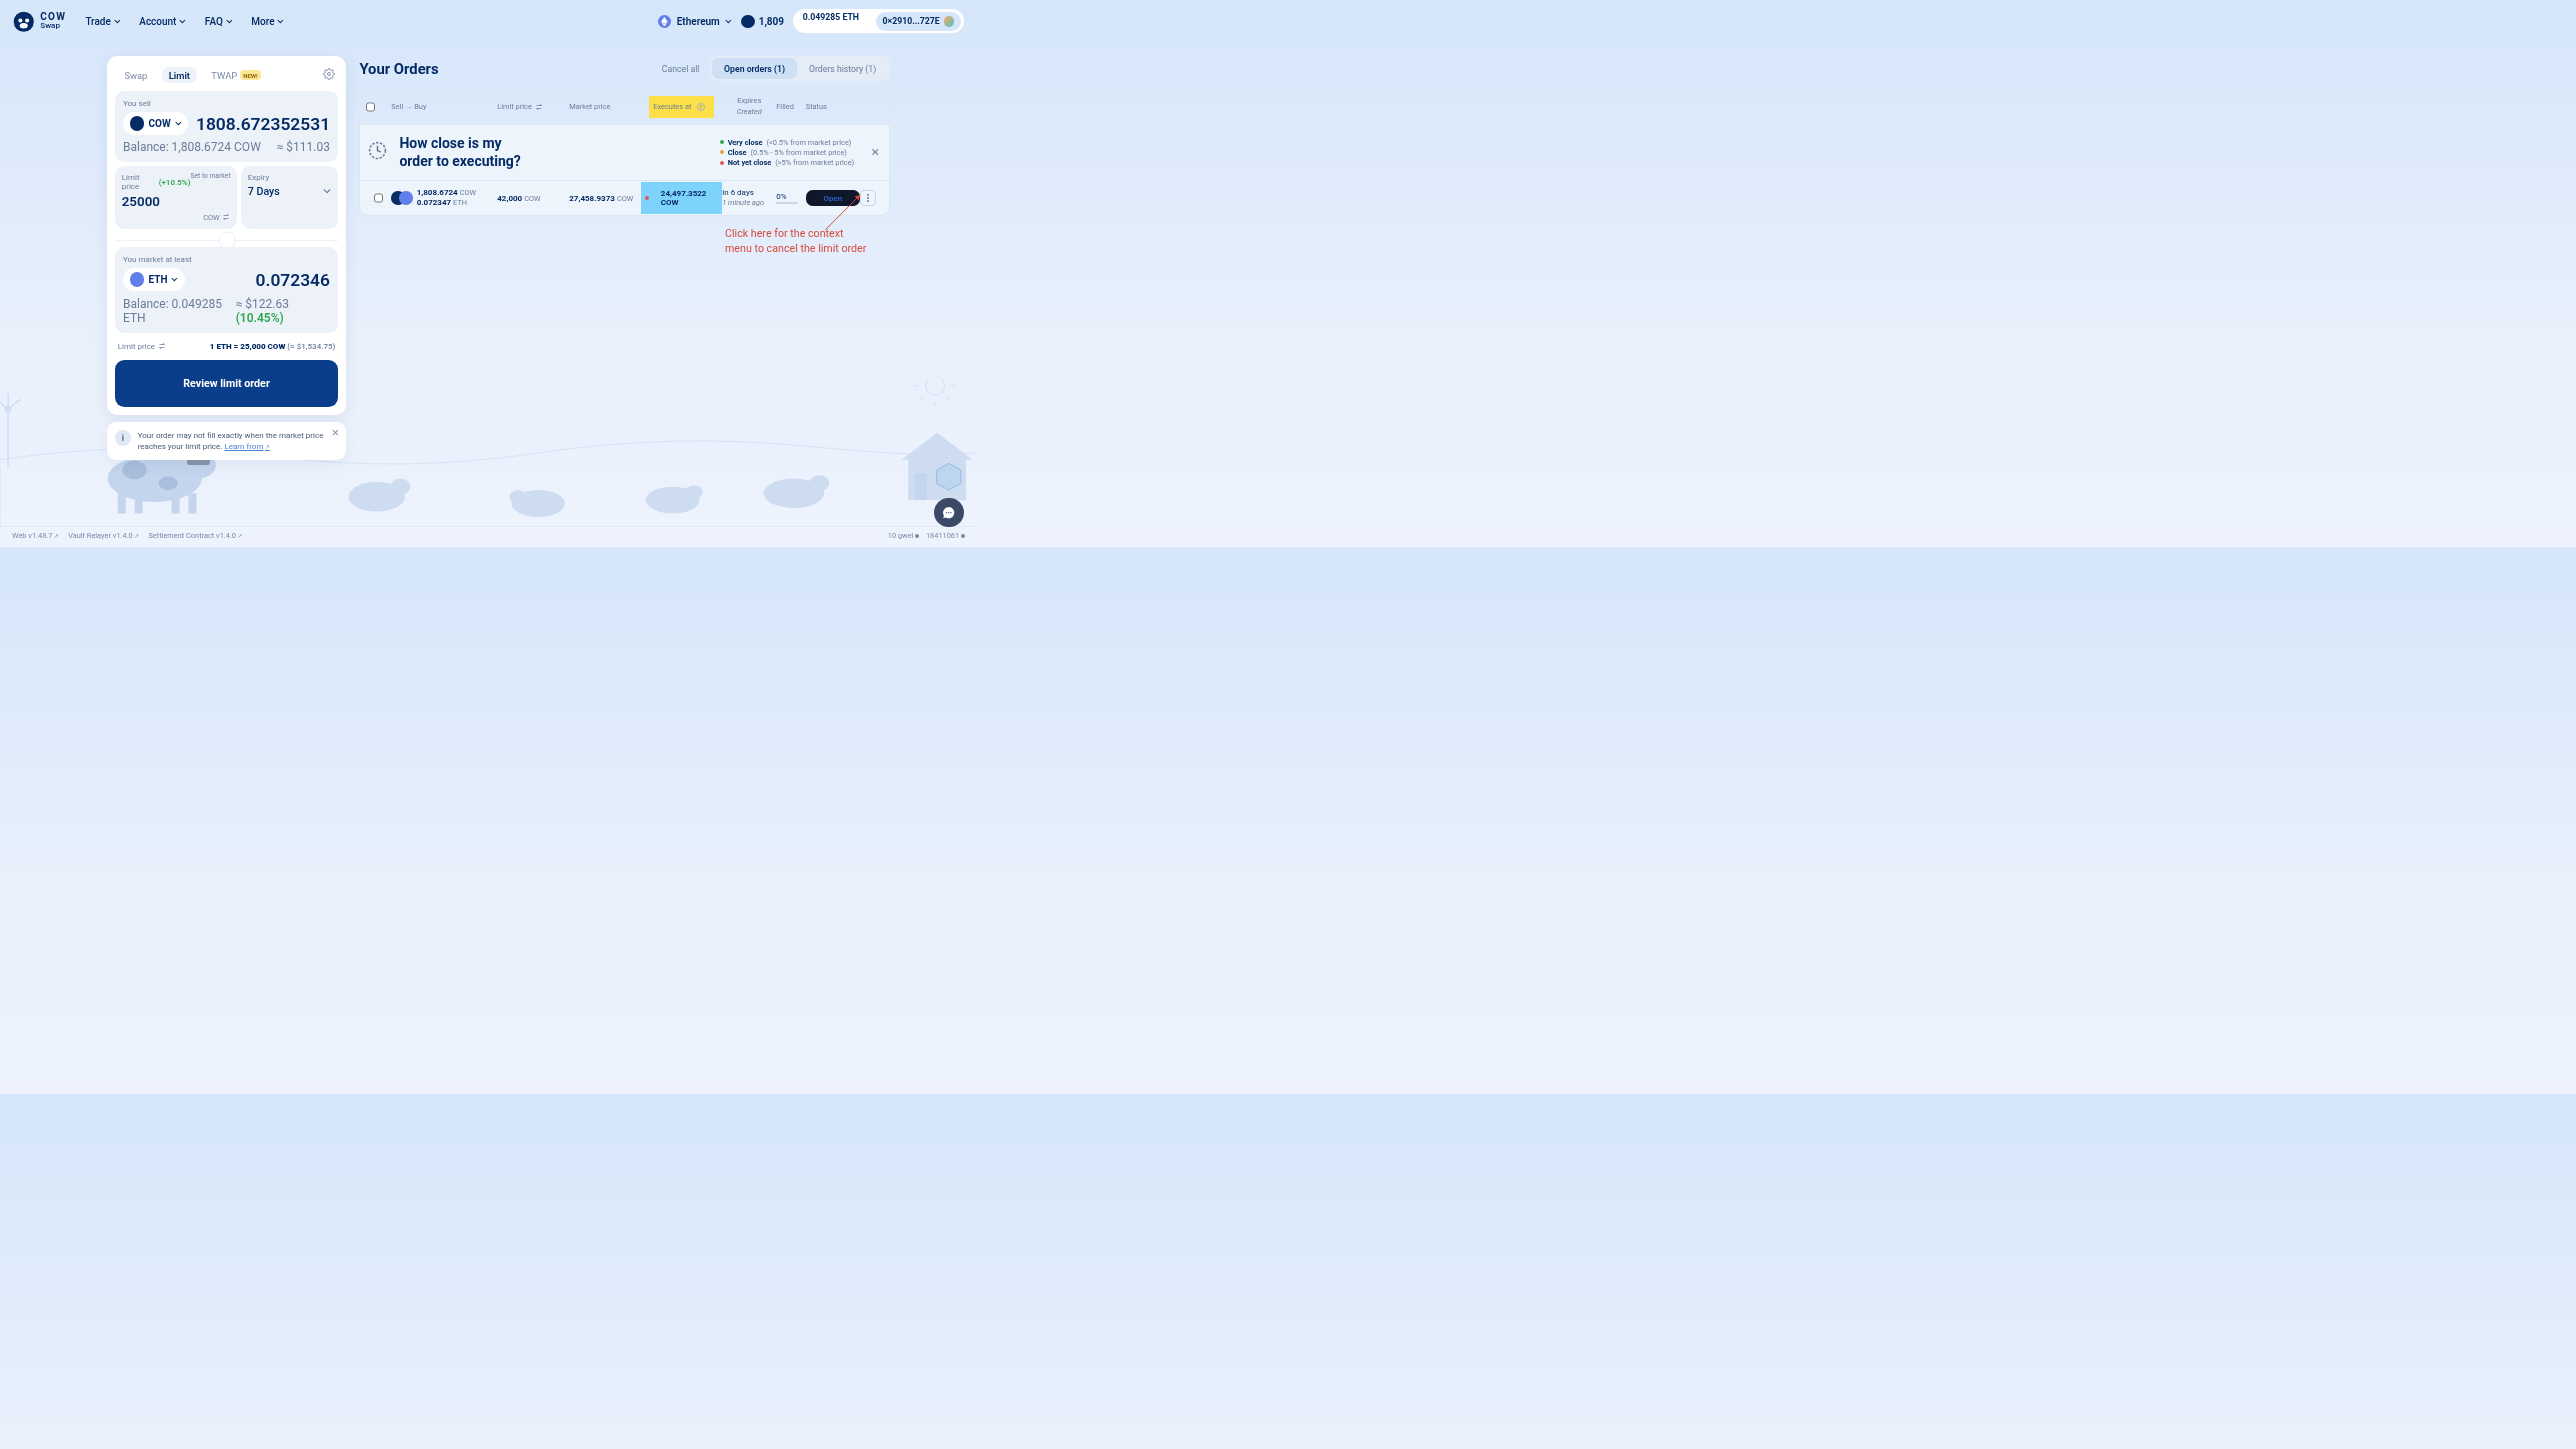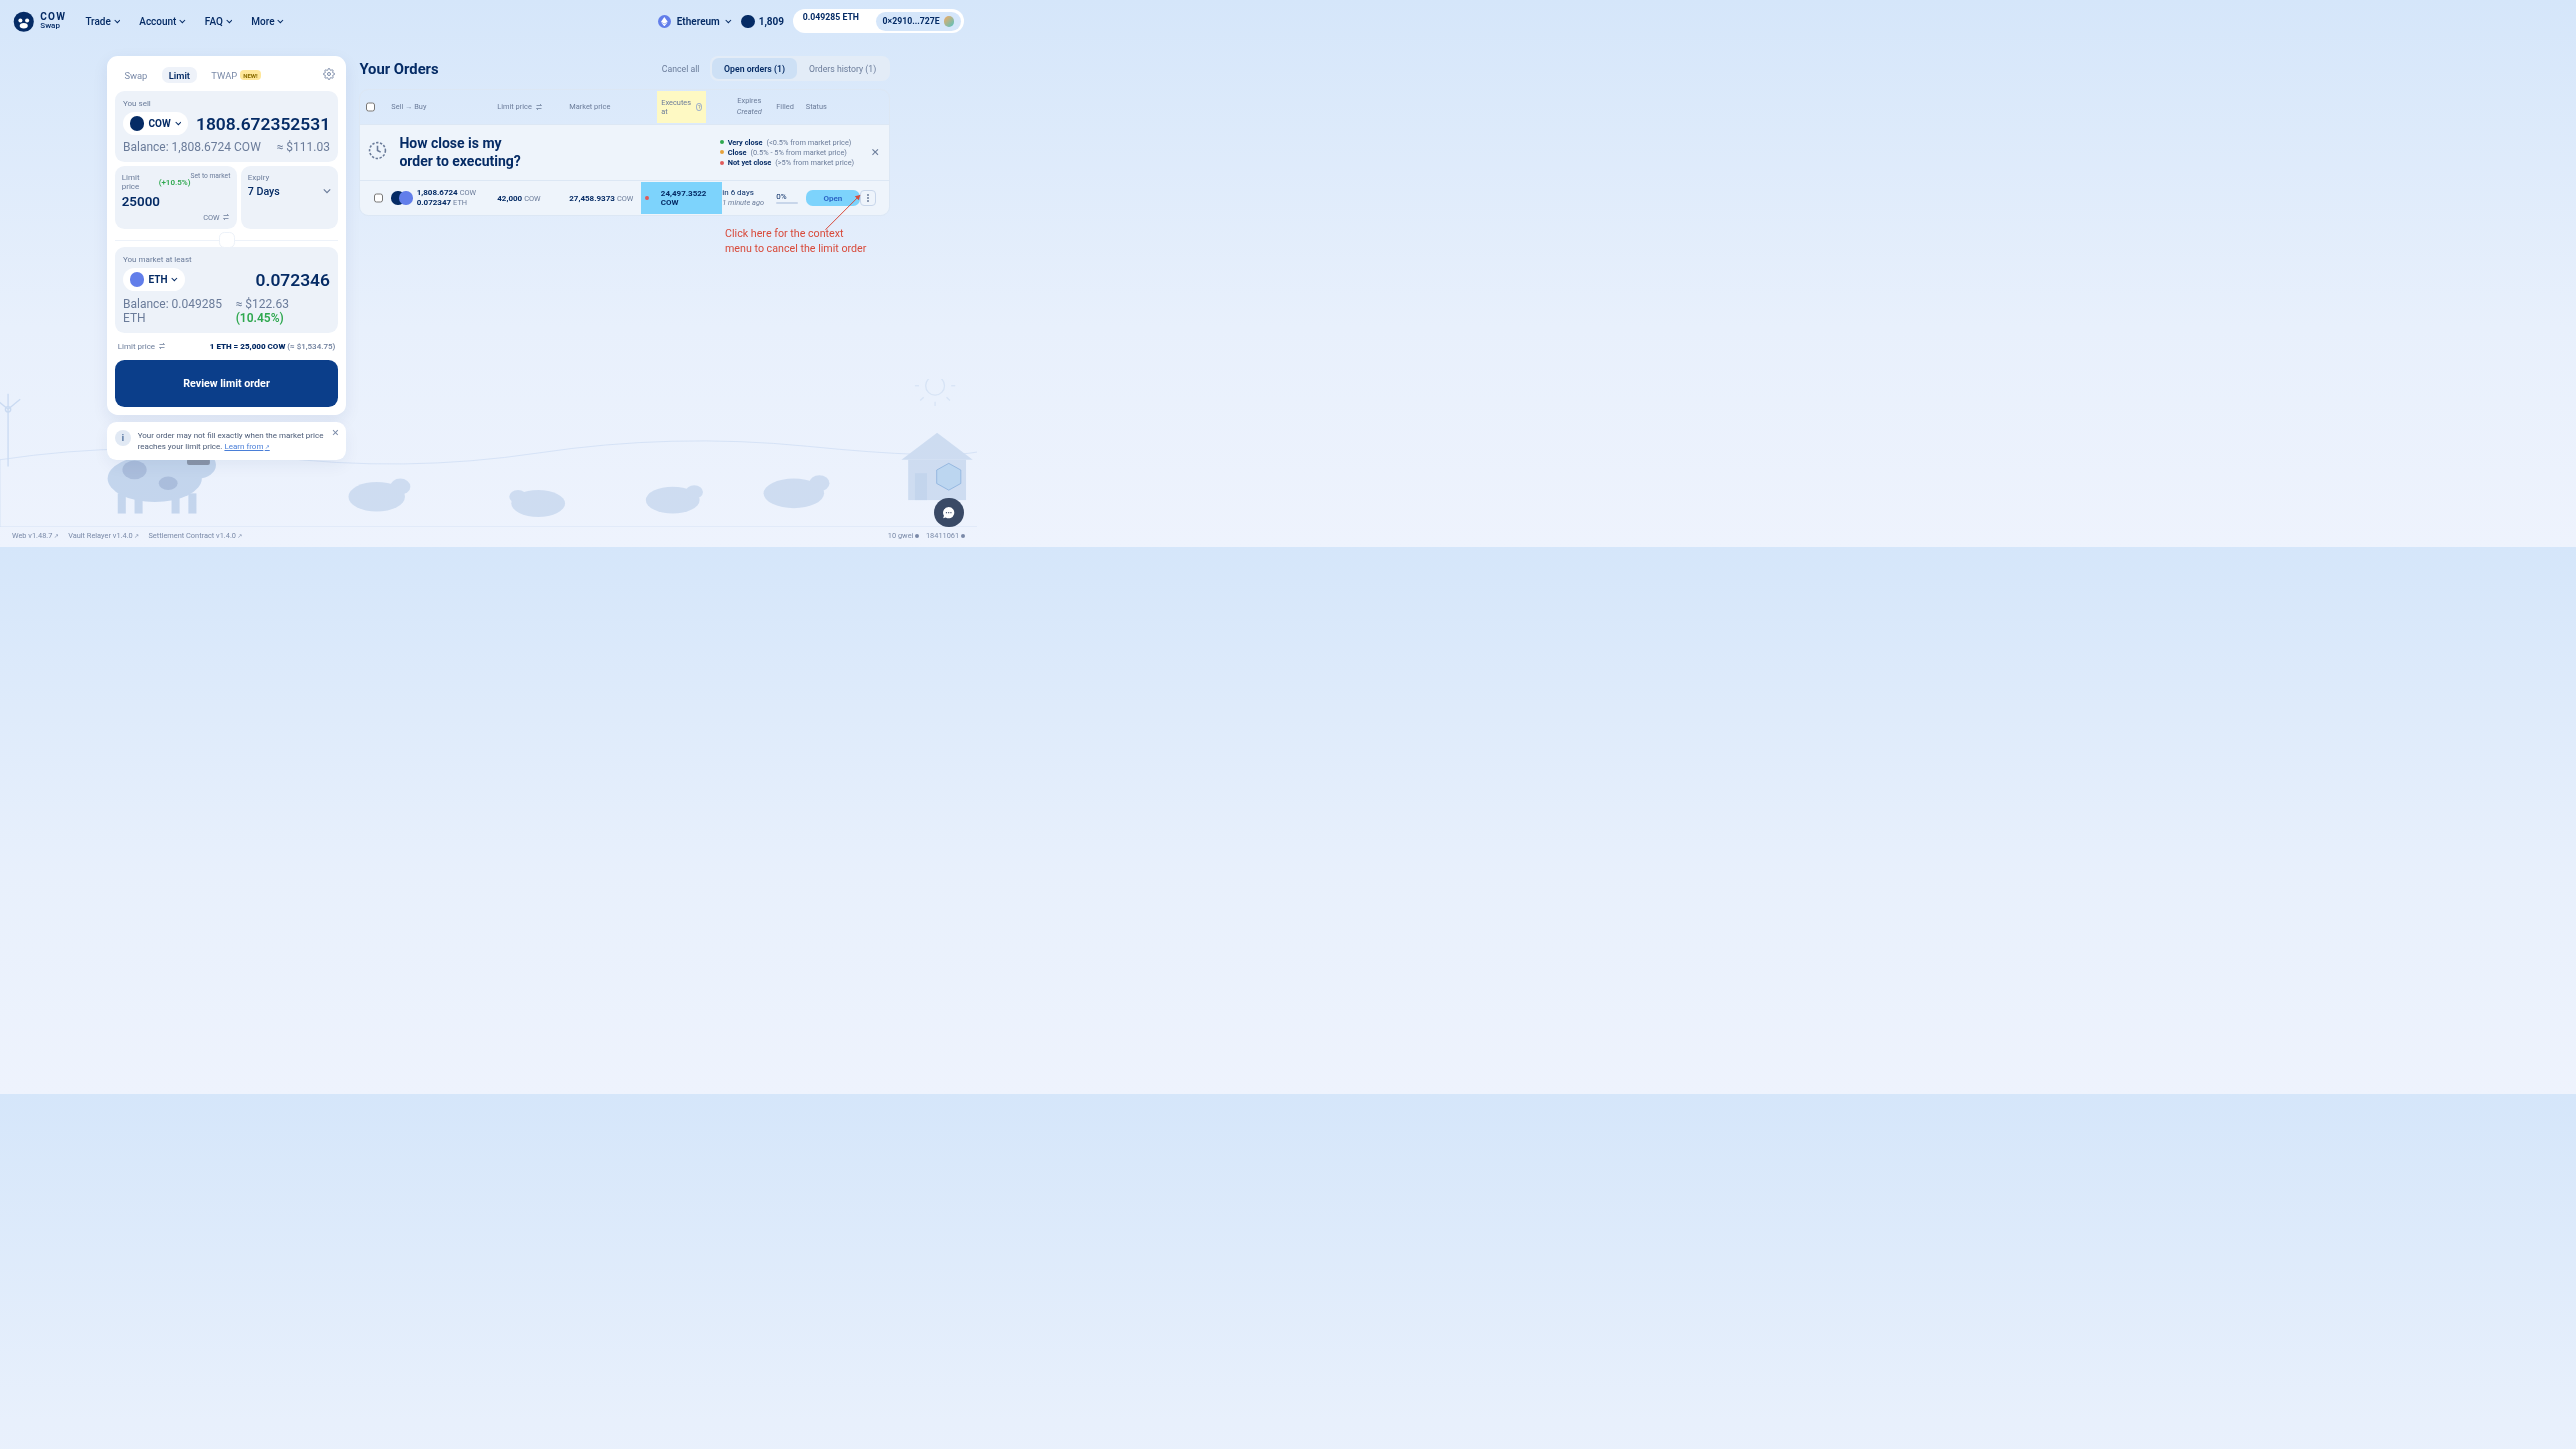"Executes at" .othead .exec { background: #fef9c3 -> #fde047; margin: -6.7px 16px -> -6.7px 8px }
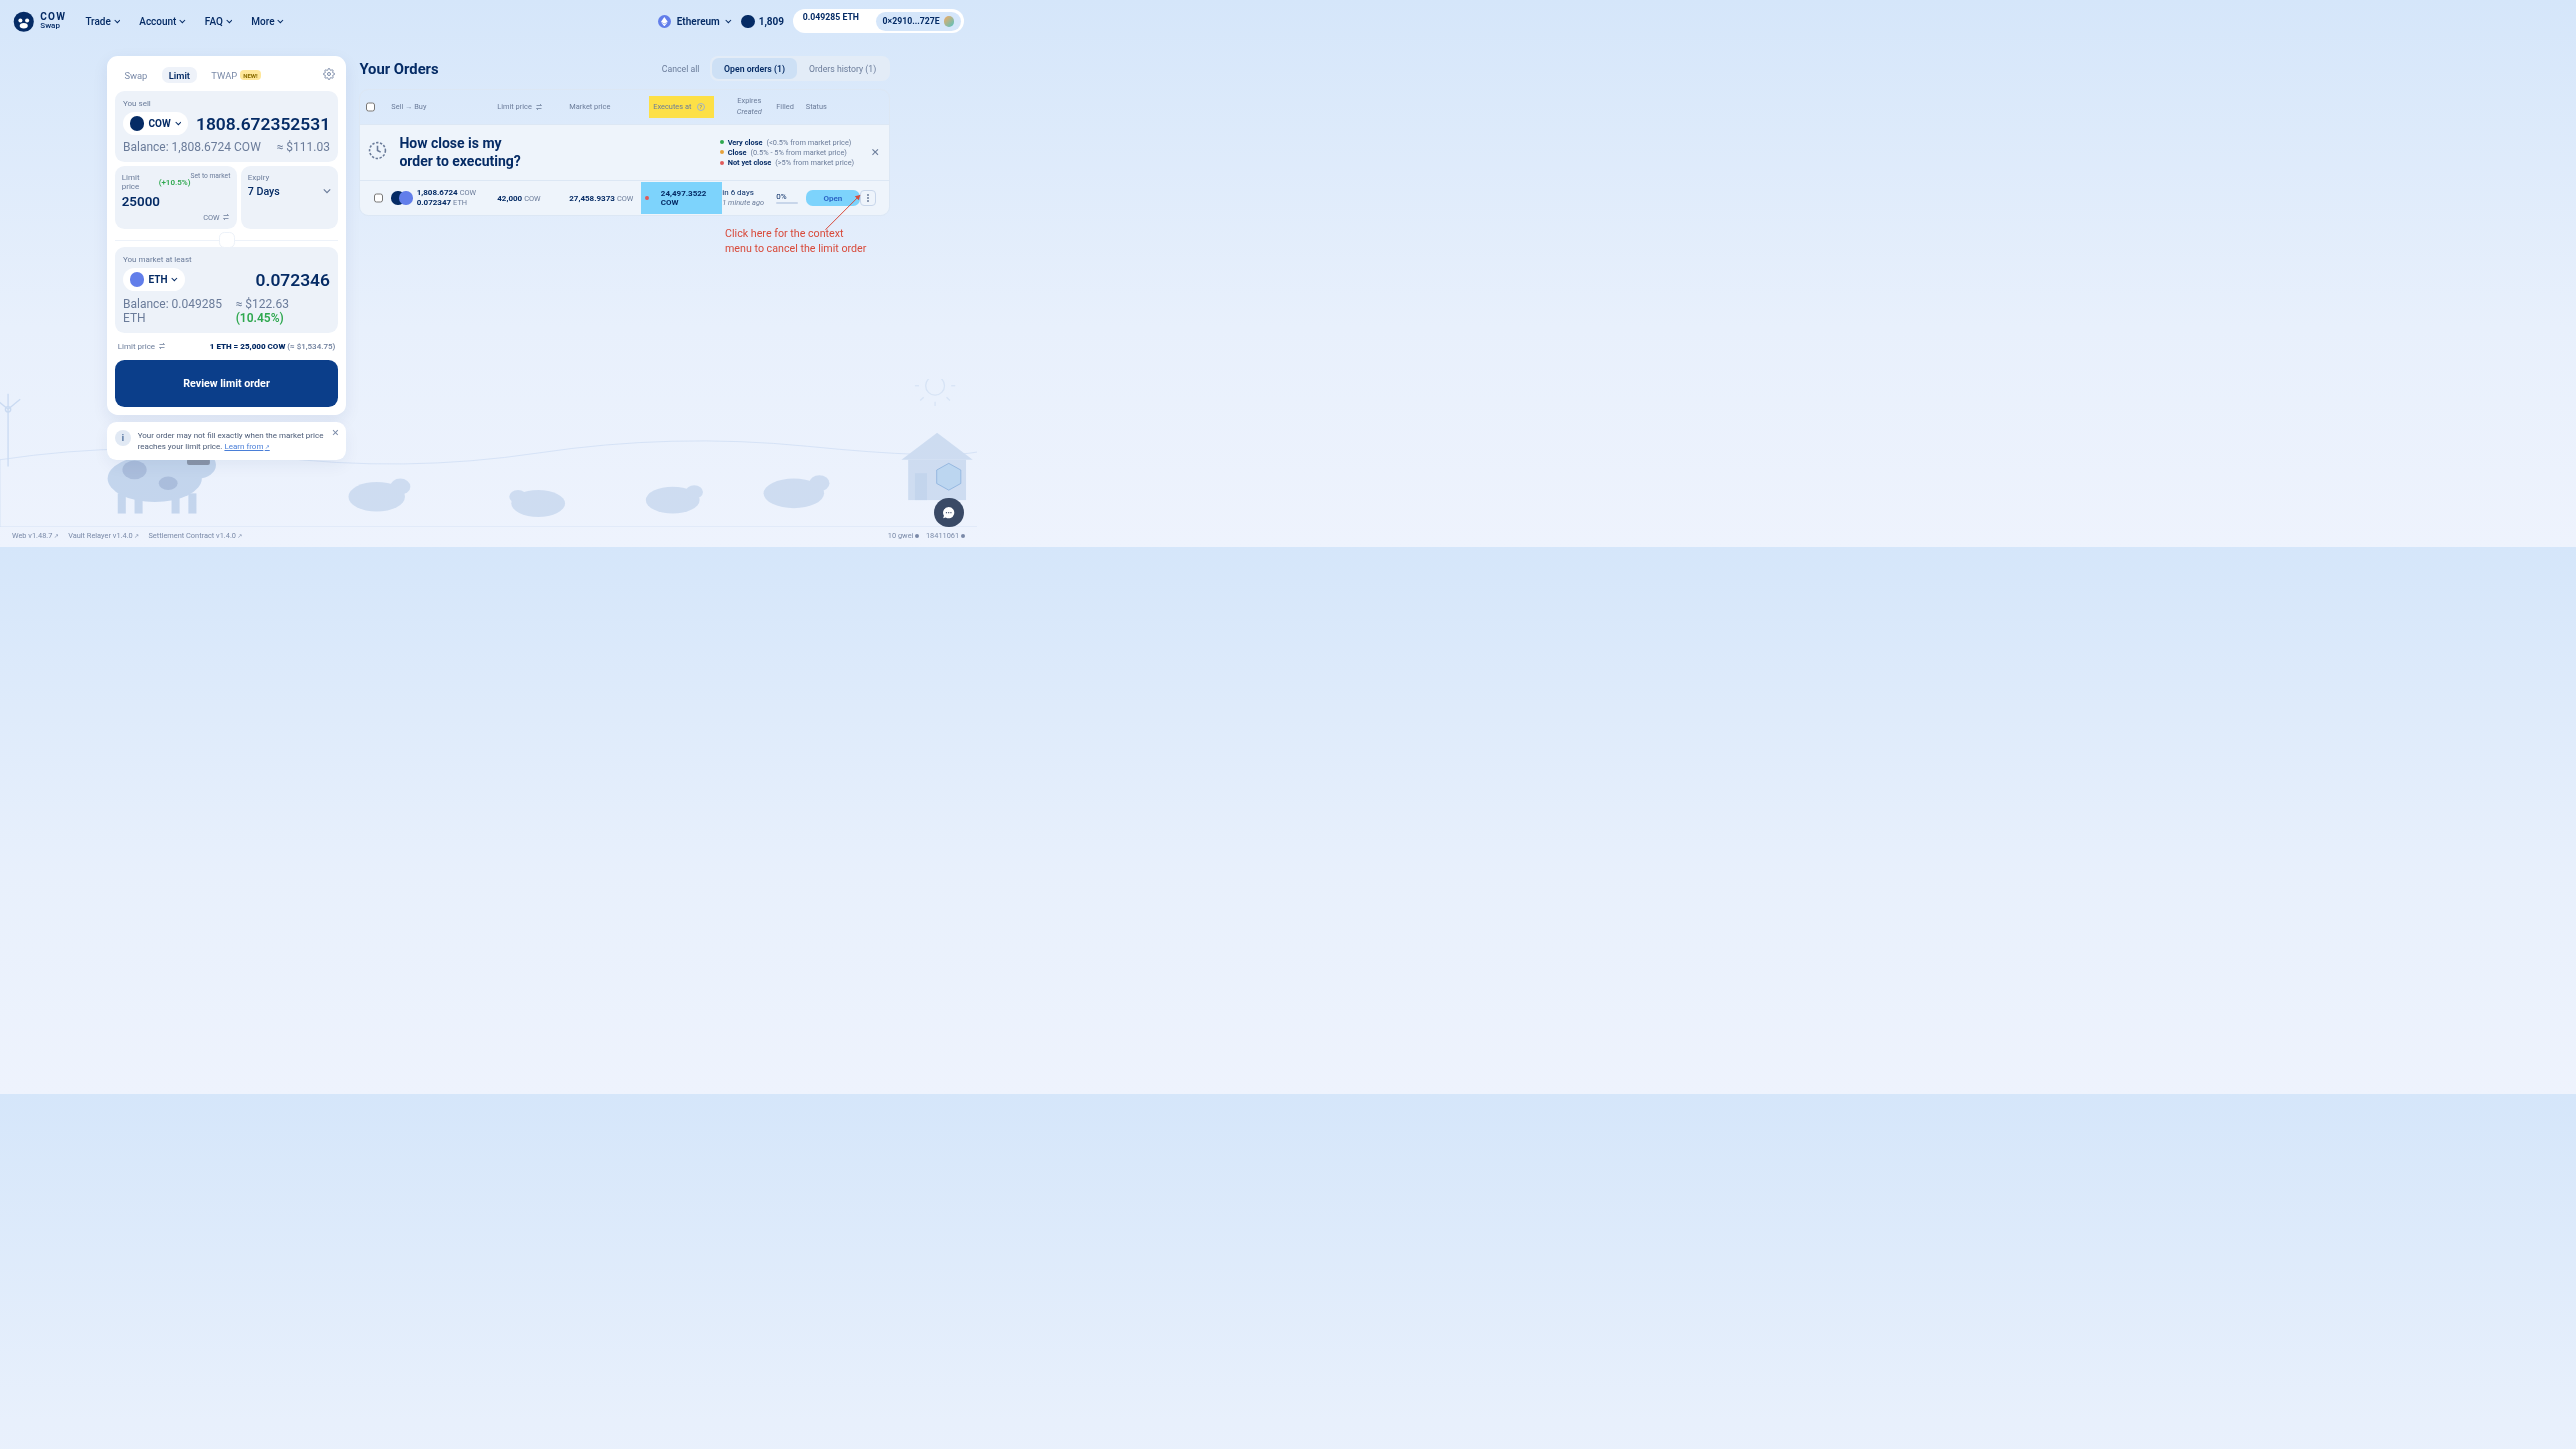"Open" .status-pill { background: #7dd3fc -> #0f172a }
